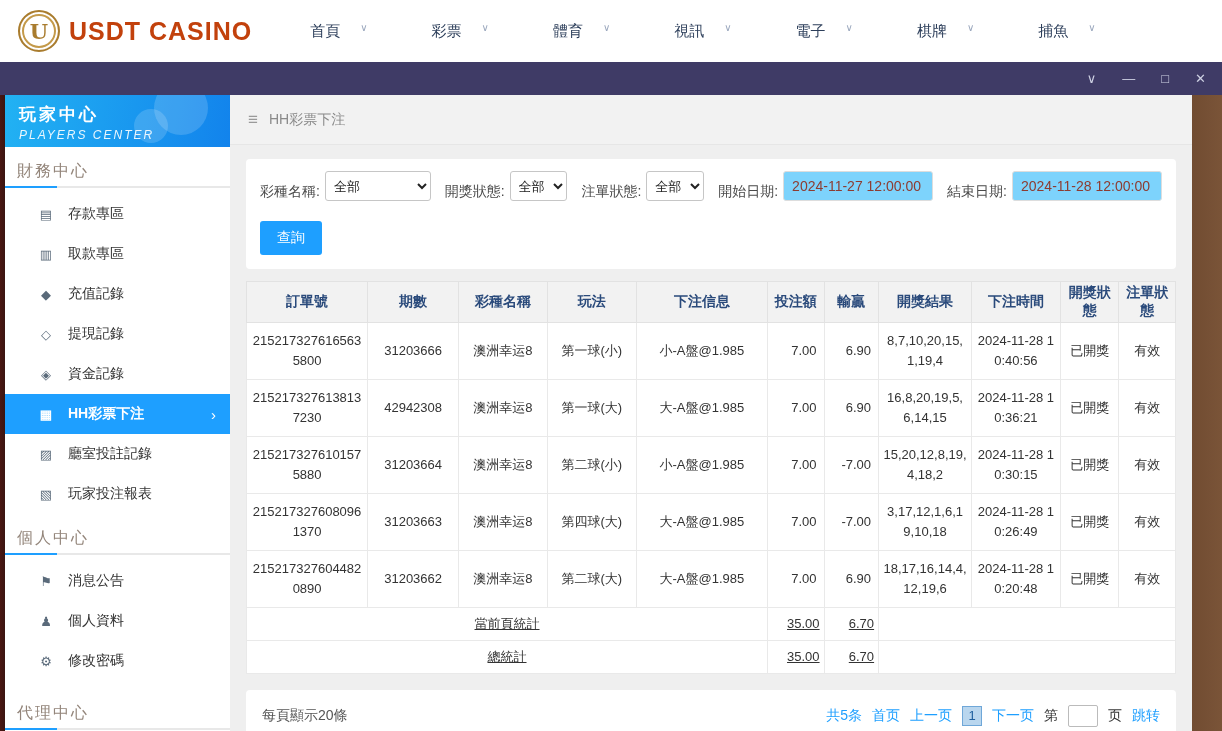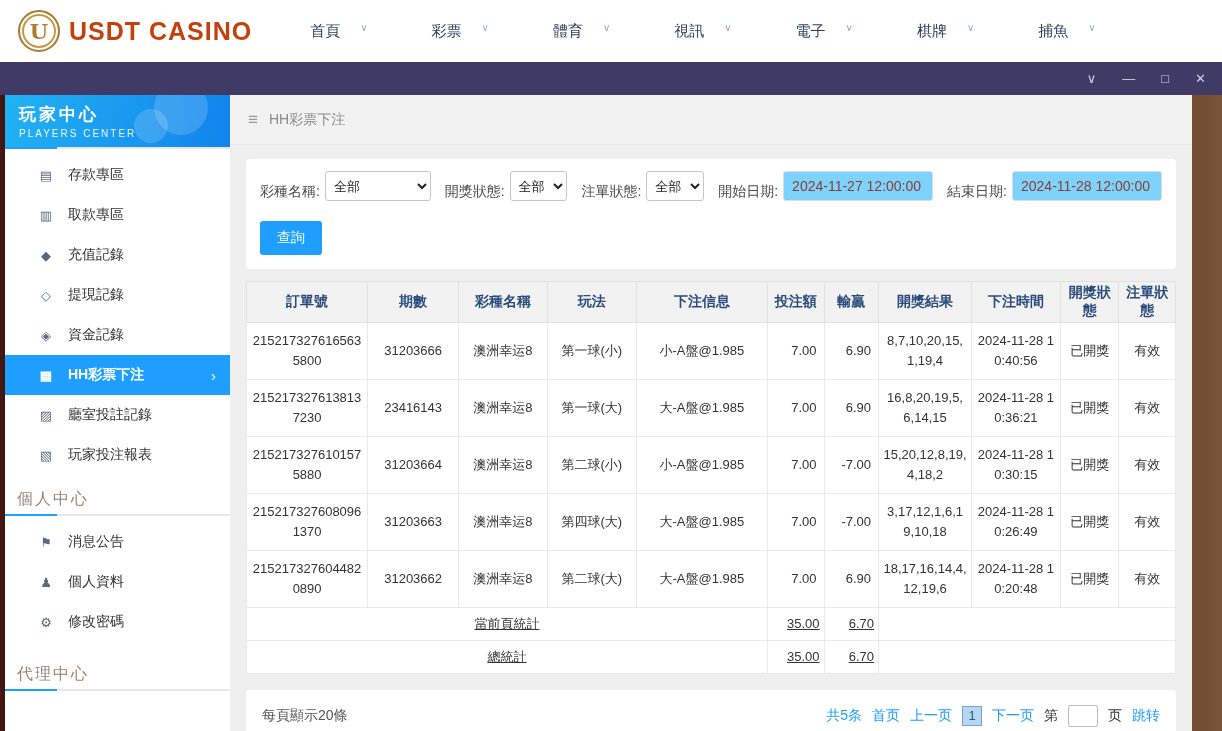"PLAYERS CENTER" .side-subtitle { font-size: 10px -> 12px; font-style: none -> italic }
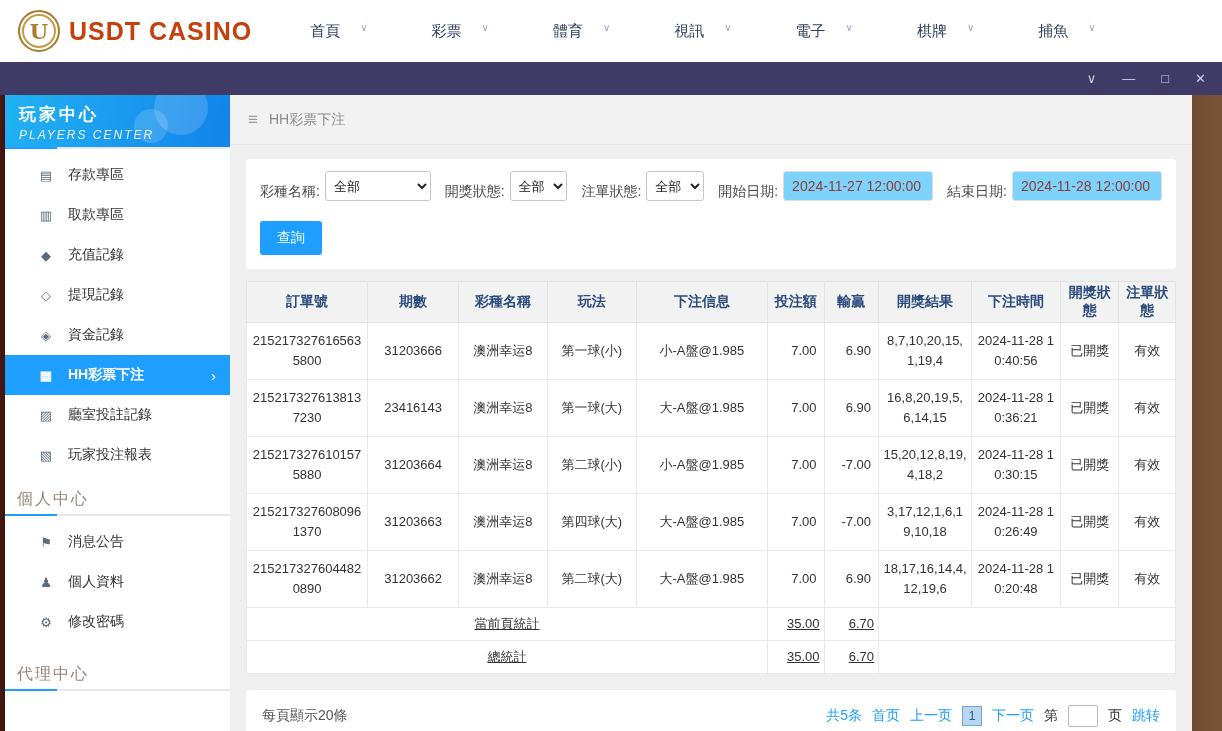"財務中心" div.section-title { html: none -> <div>財務中心</div> }
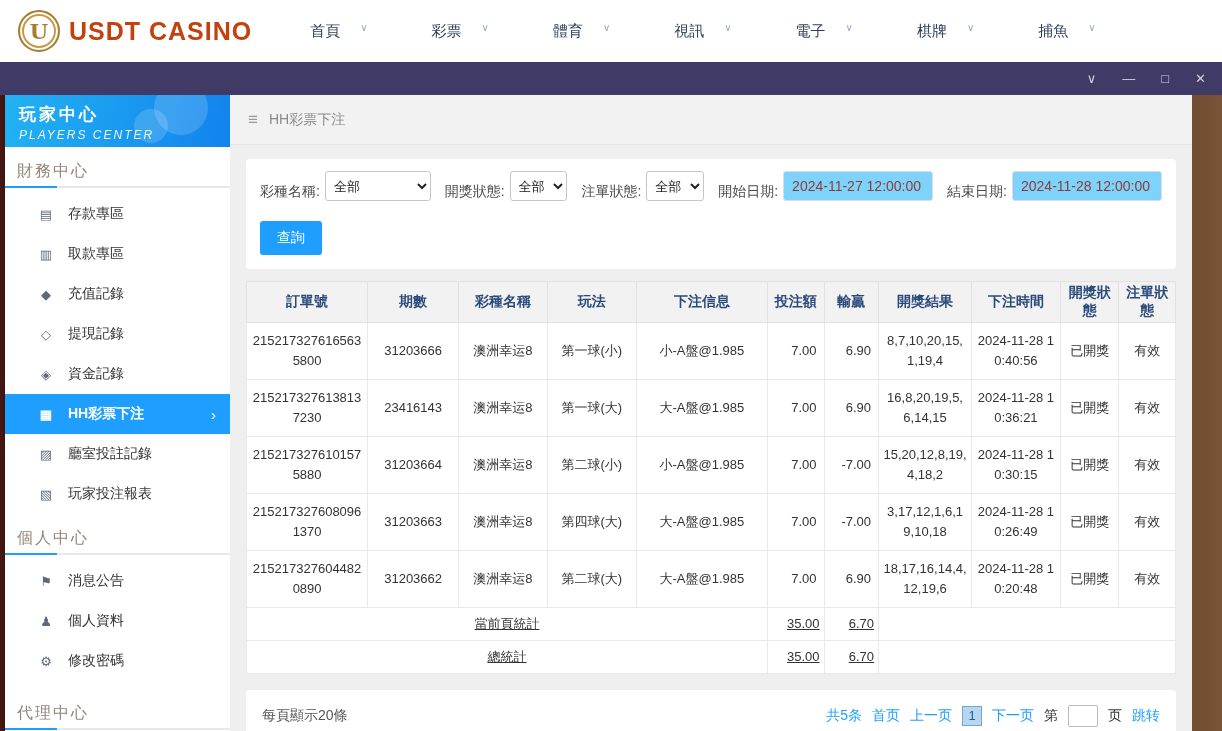"23416143" td { text: 23416143 -> 42942308 }
